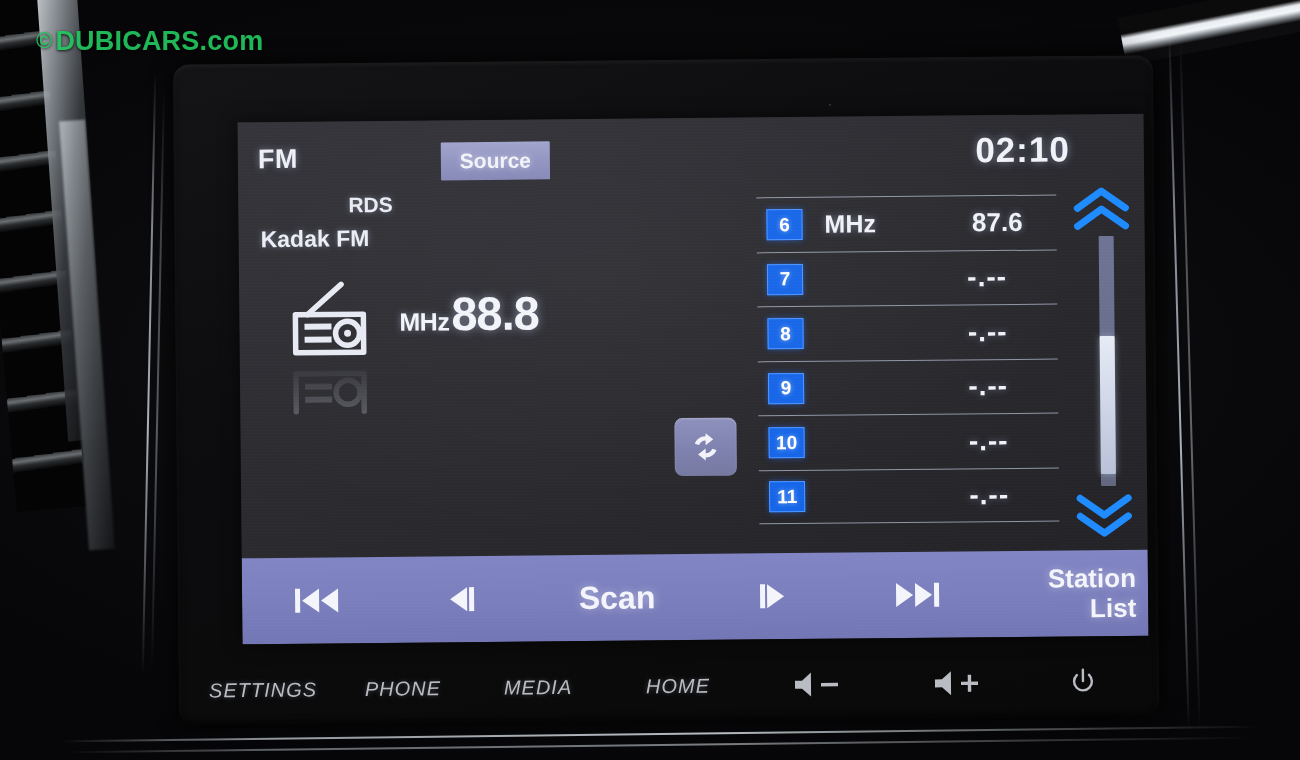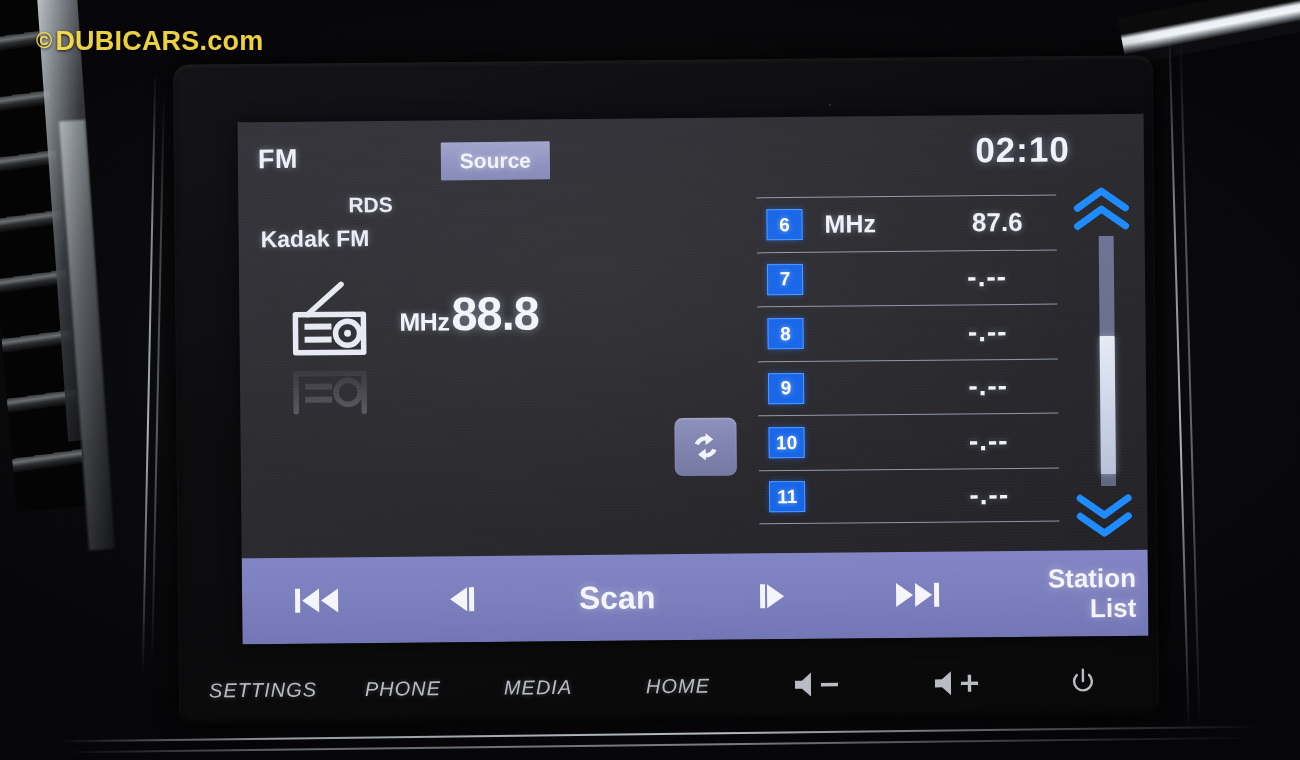"©DUBICARS.com" .watermark { color: #fde047 -> #22c55e }
